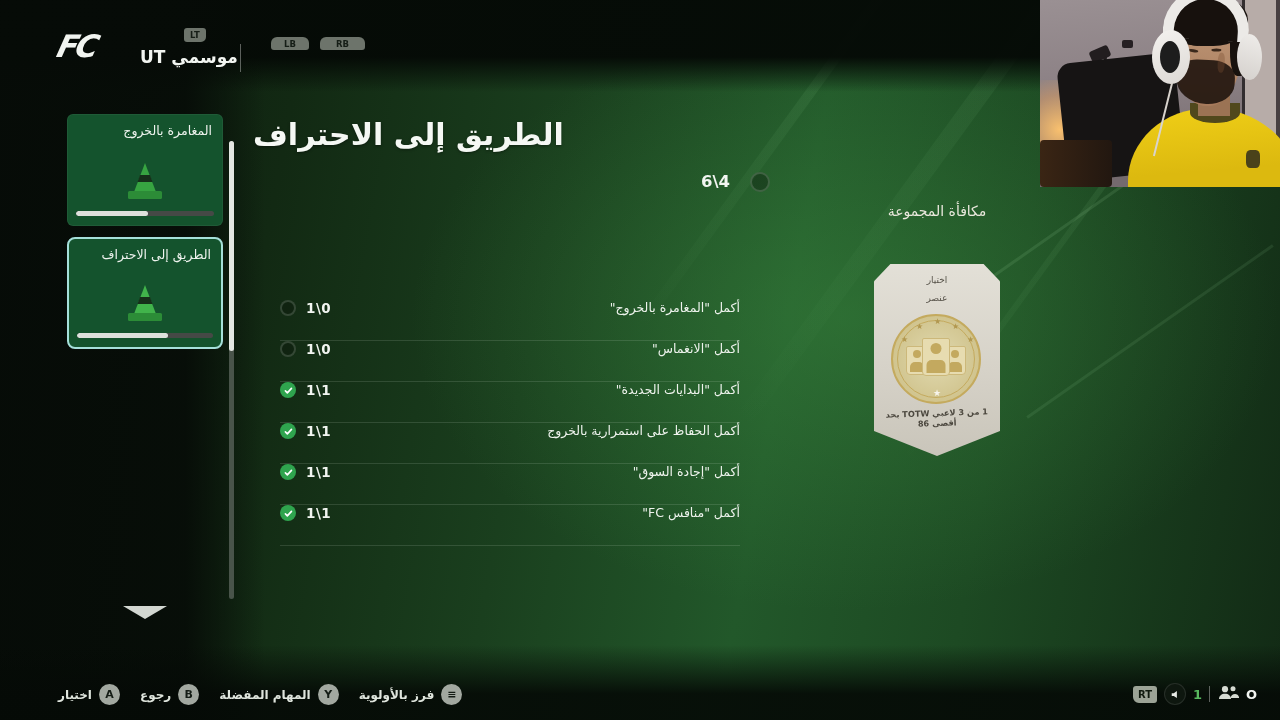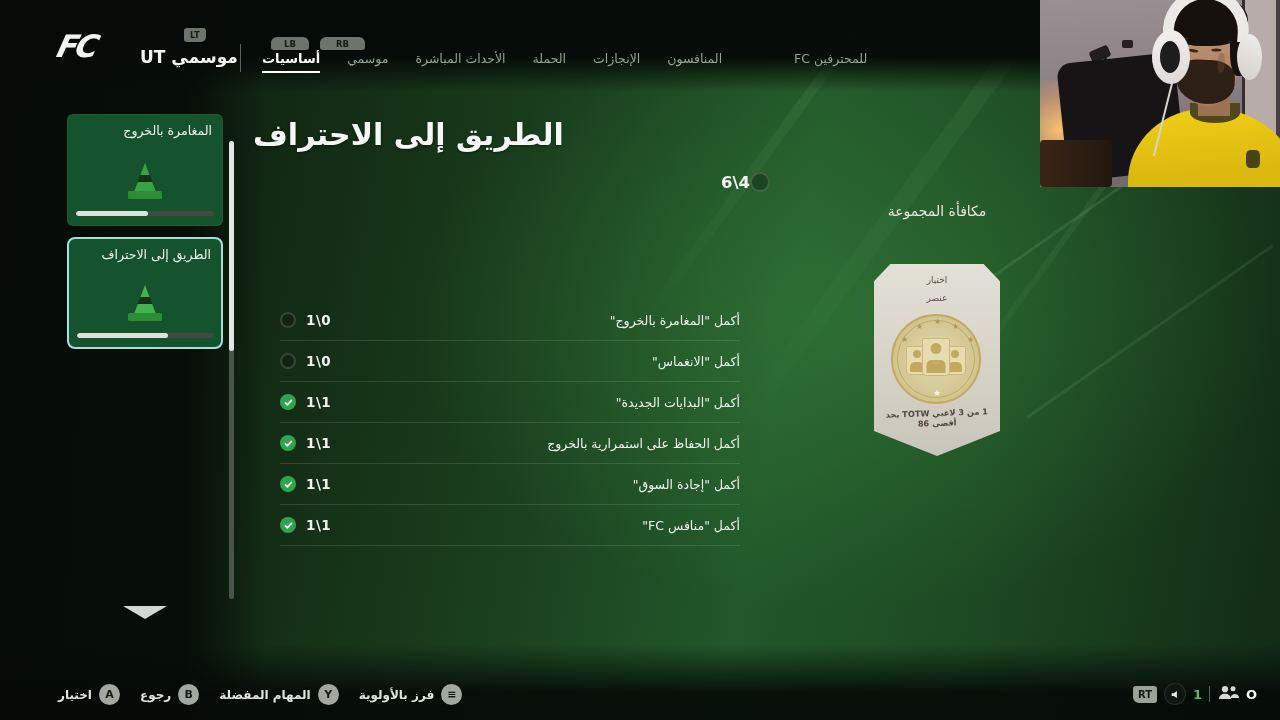"أساسيات" nav.tabs { html: <nav> <span>أساسيات</span> <span>موسمي</span> <span>الأحداث المباشرة</span> <span>الحملة</span> <span>الإنجازات</span> <span>المنافسون</span> <span>FC للمحترفين</span> </nav> -> none }
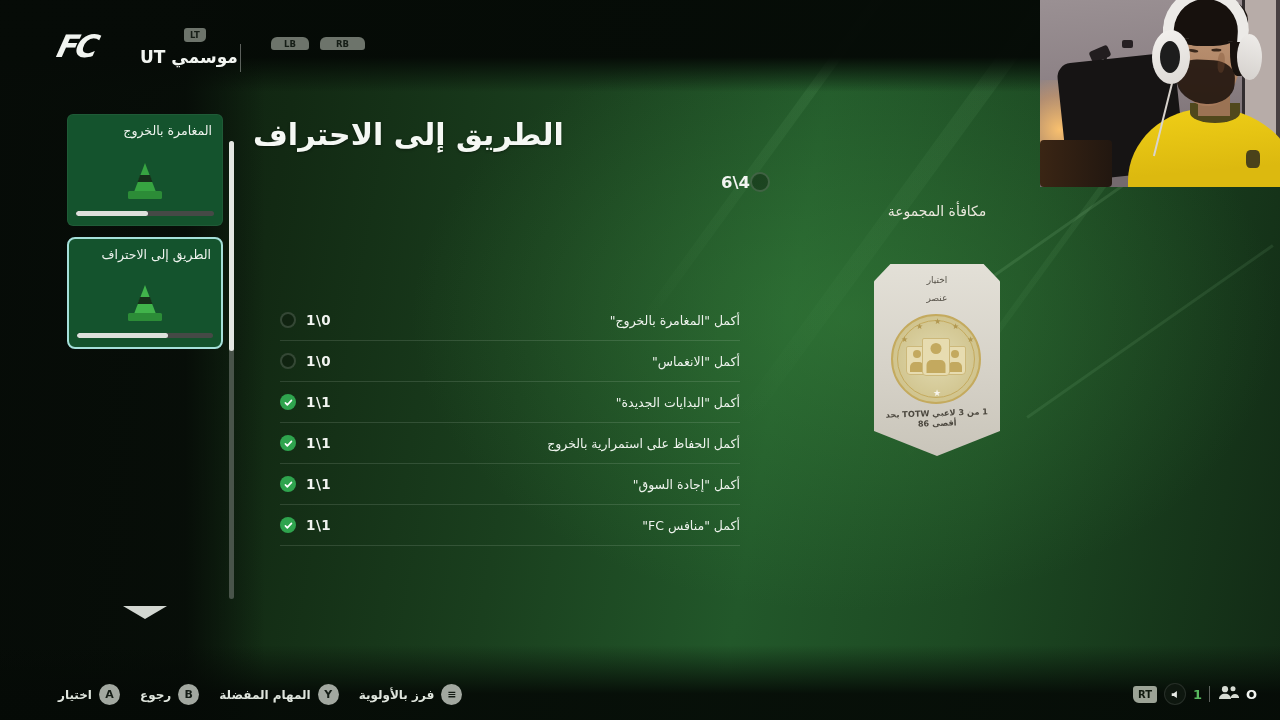"6\4" .prog-row { align-items: center -> flex-start; gap: 0 -> 20px }
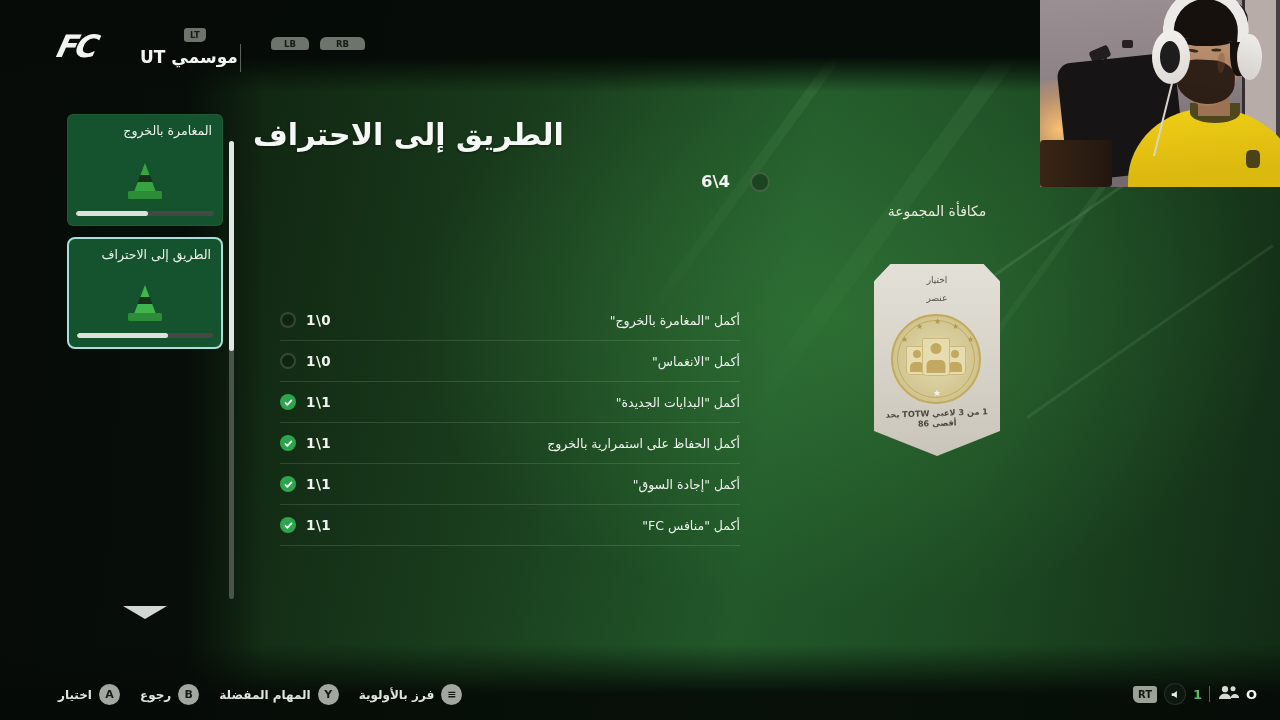"1\0" .obj-row { align-items: center -> flex-start }
